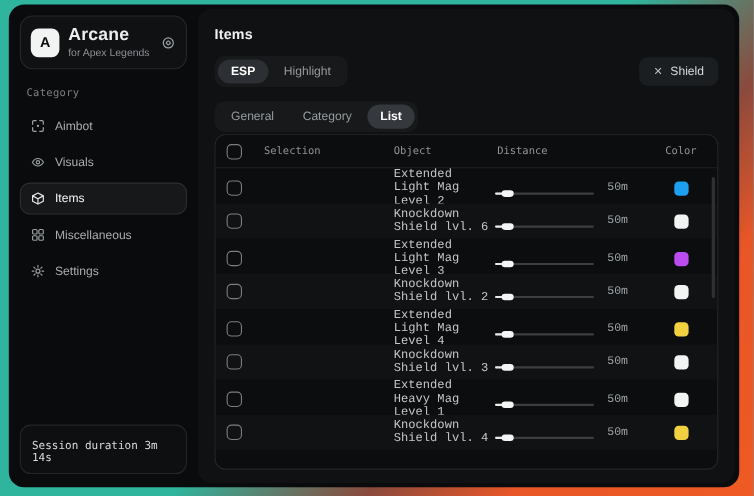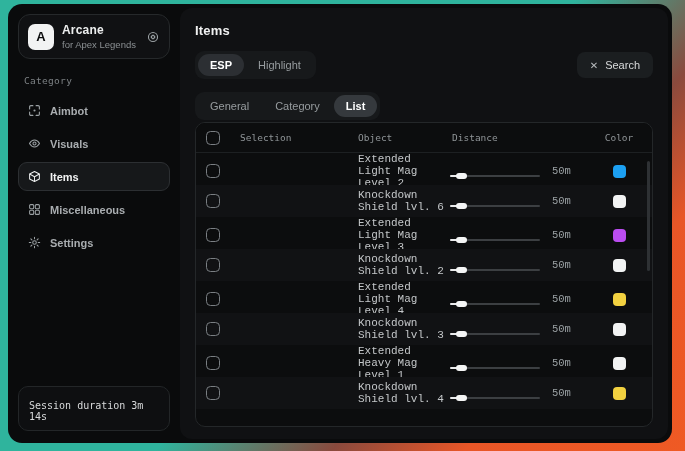"Arcane" .brand-title { font-size: 12px -> 16px }
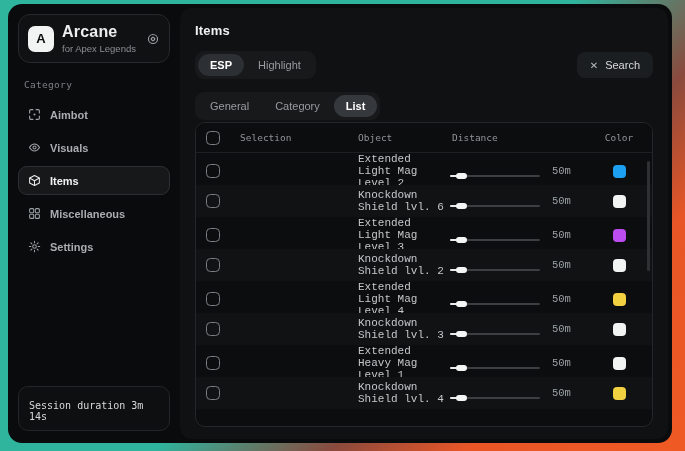"Search" span { text: Search -> Shield }
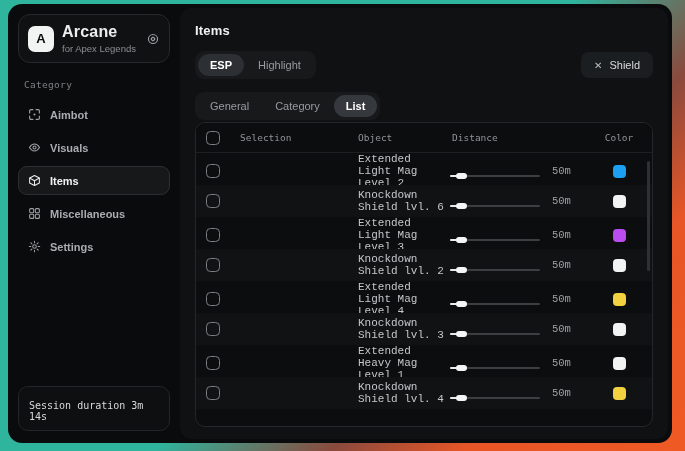"Aimbot" .nav { font-weight: bold -> none }
